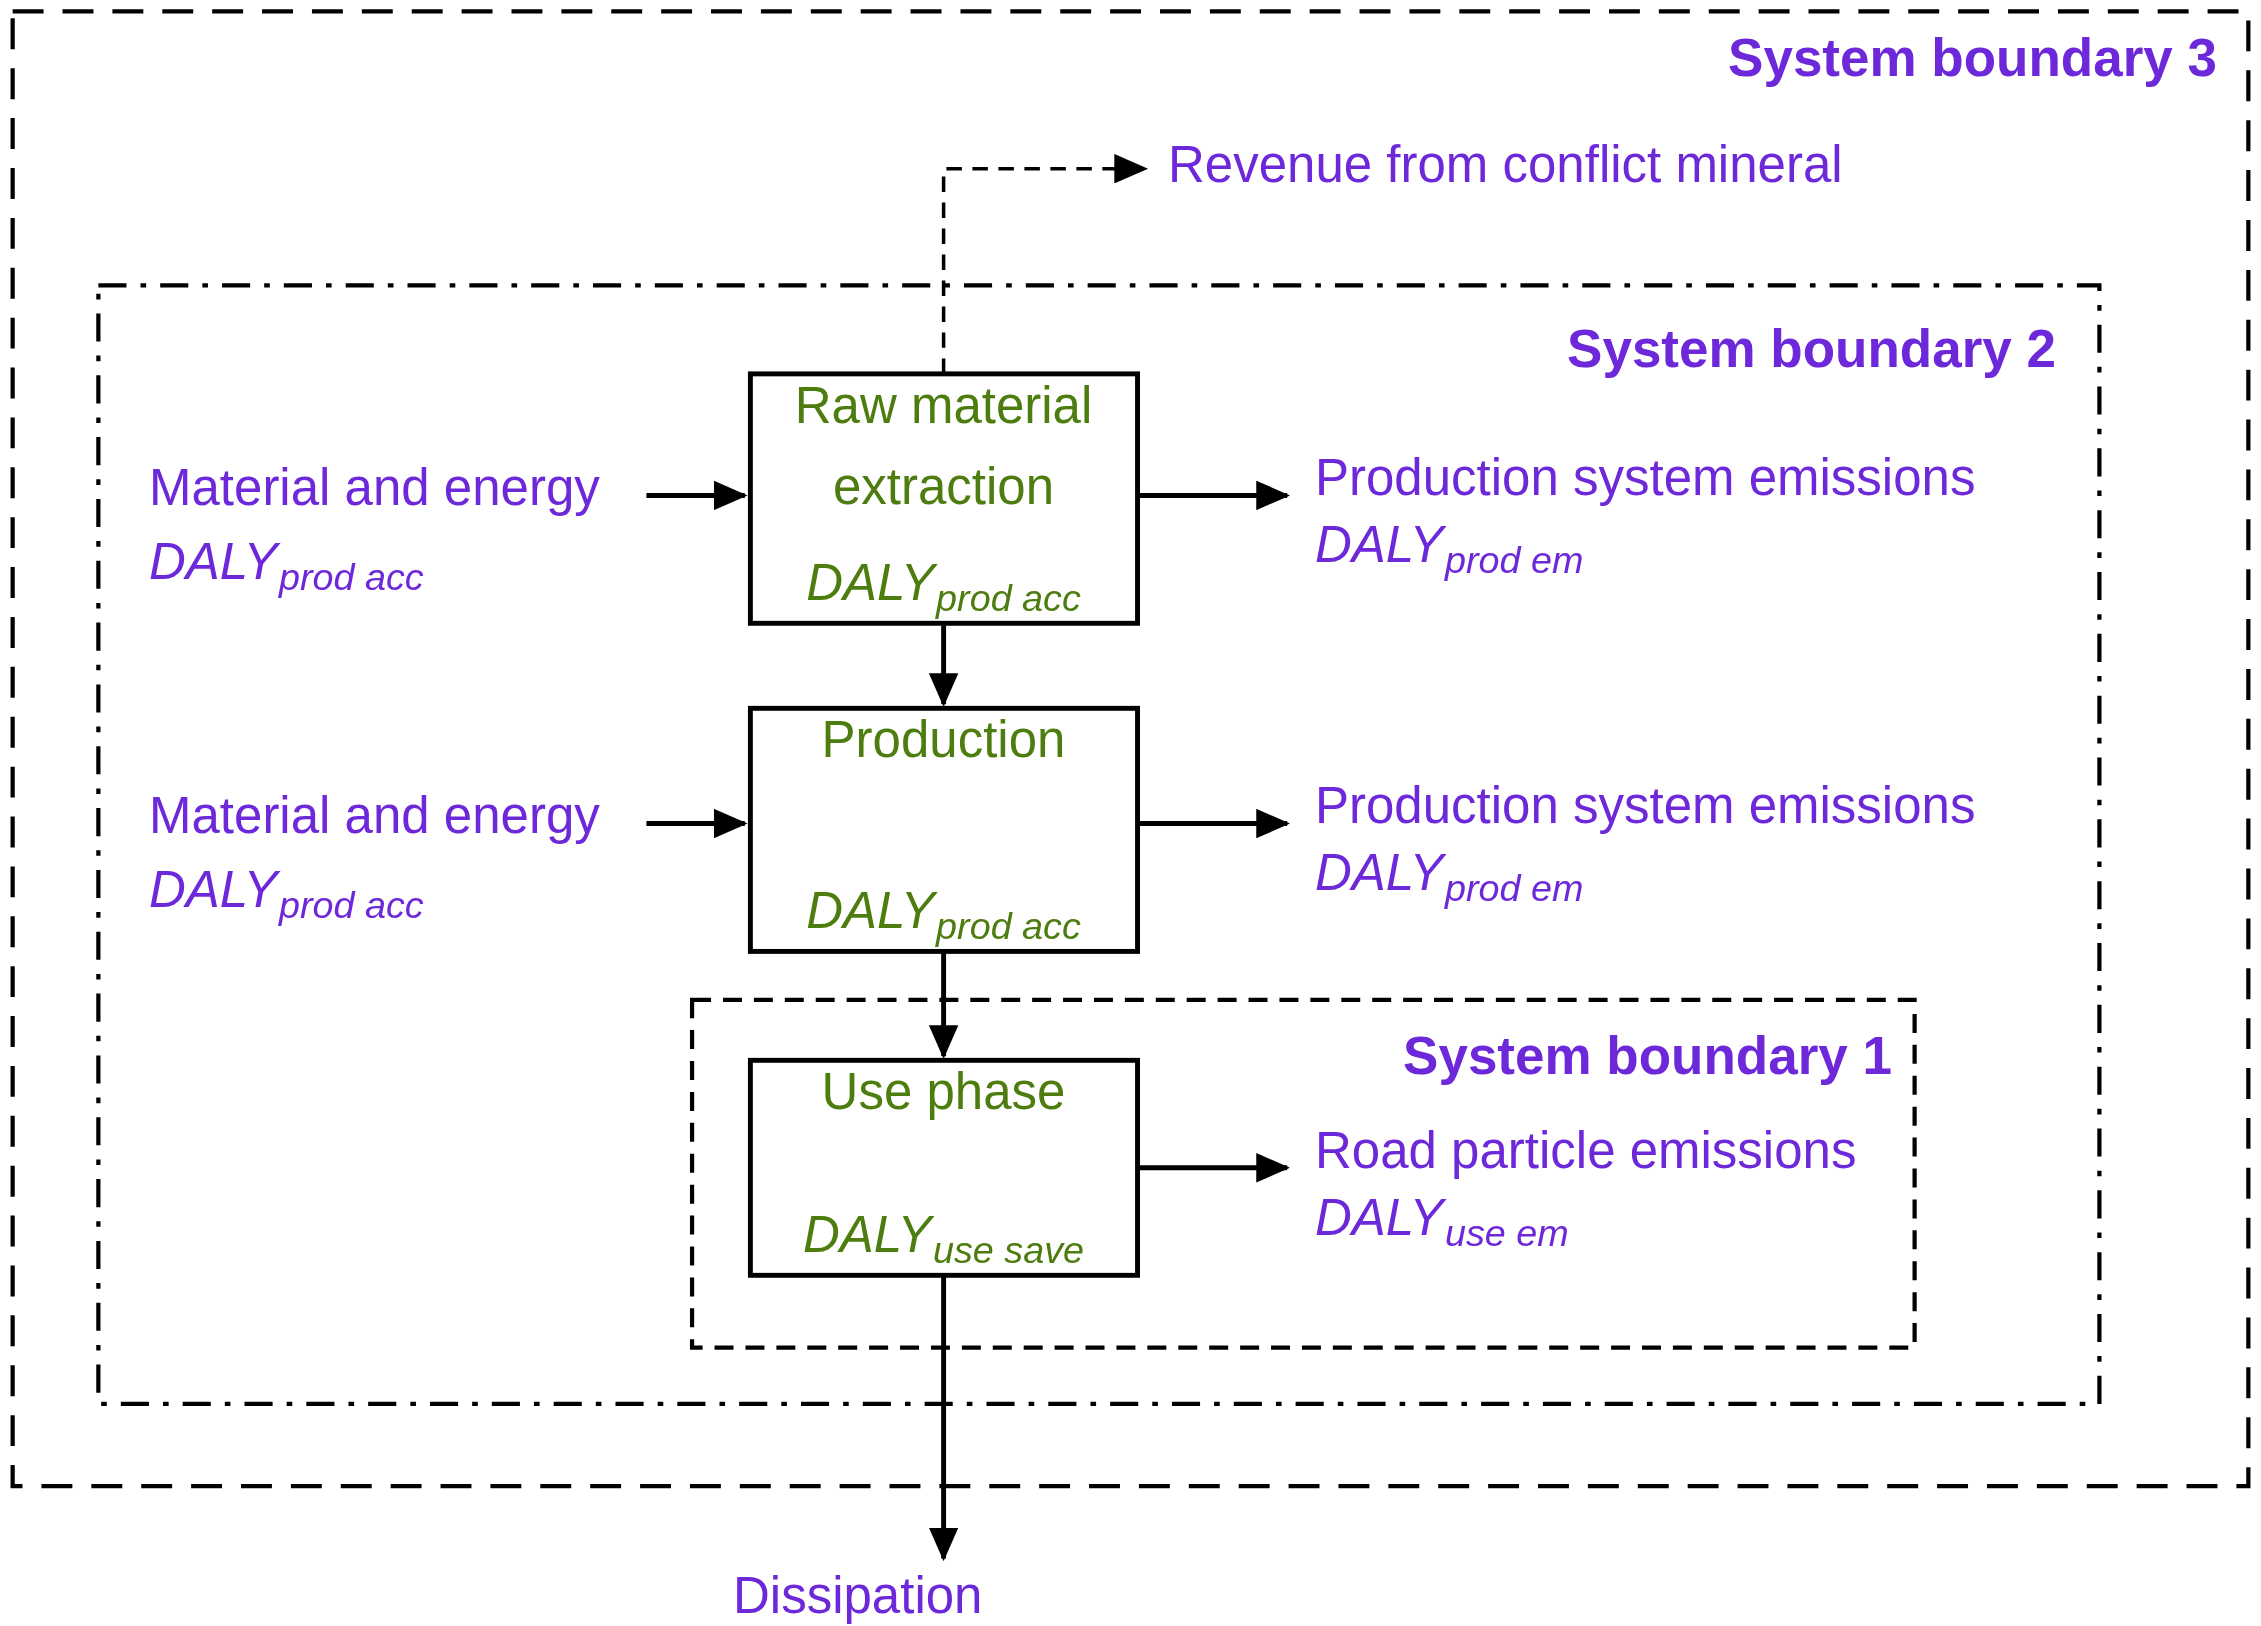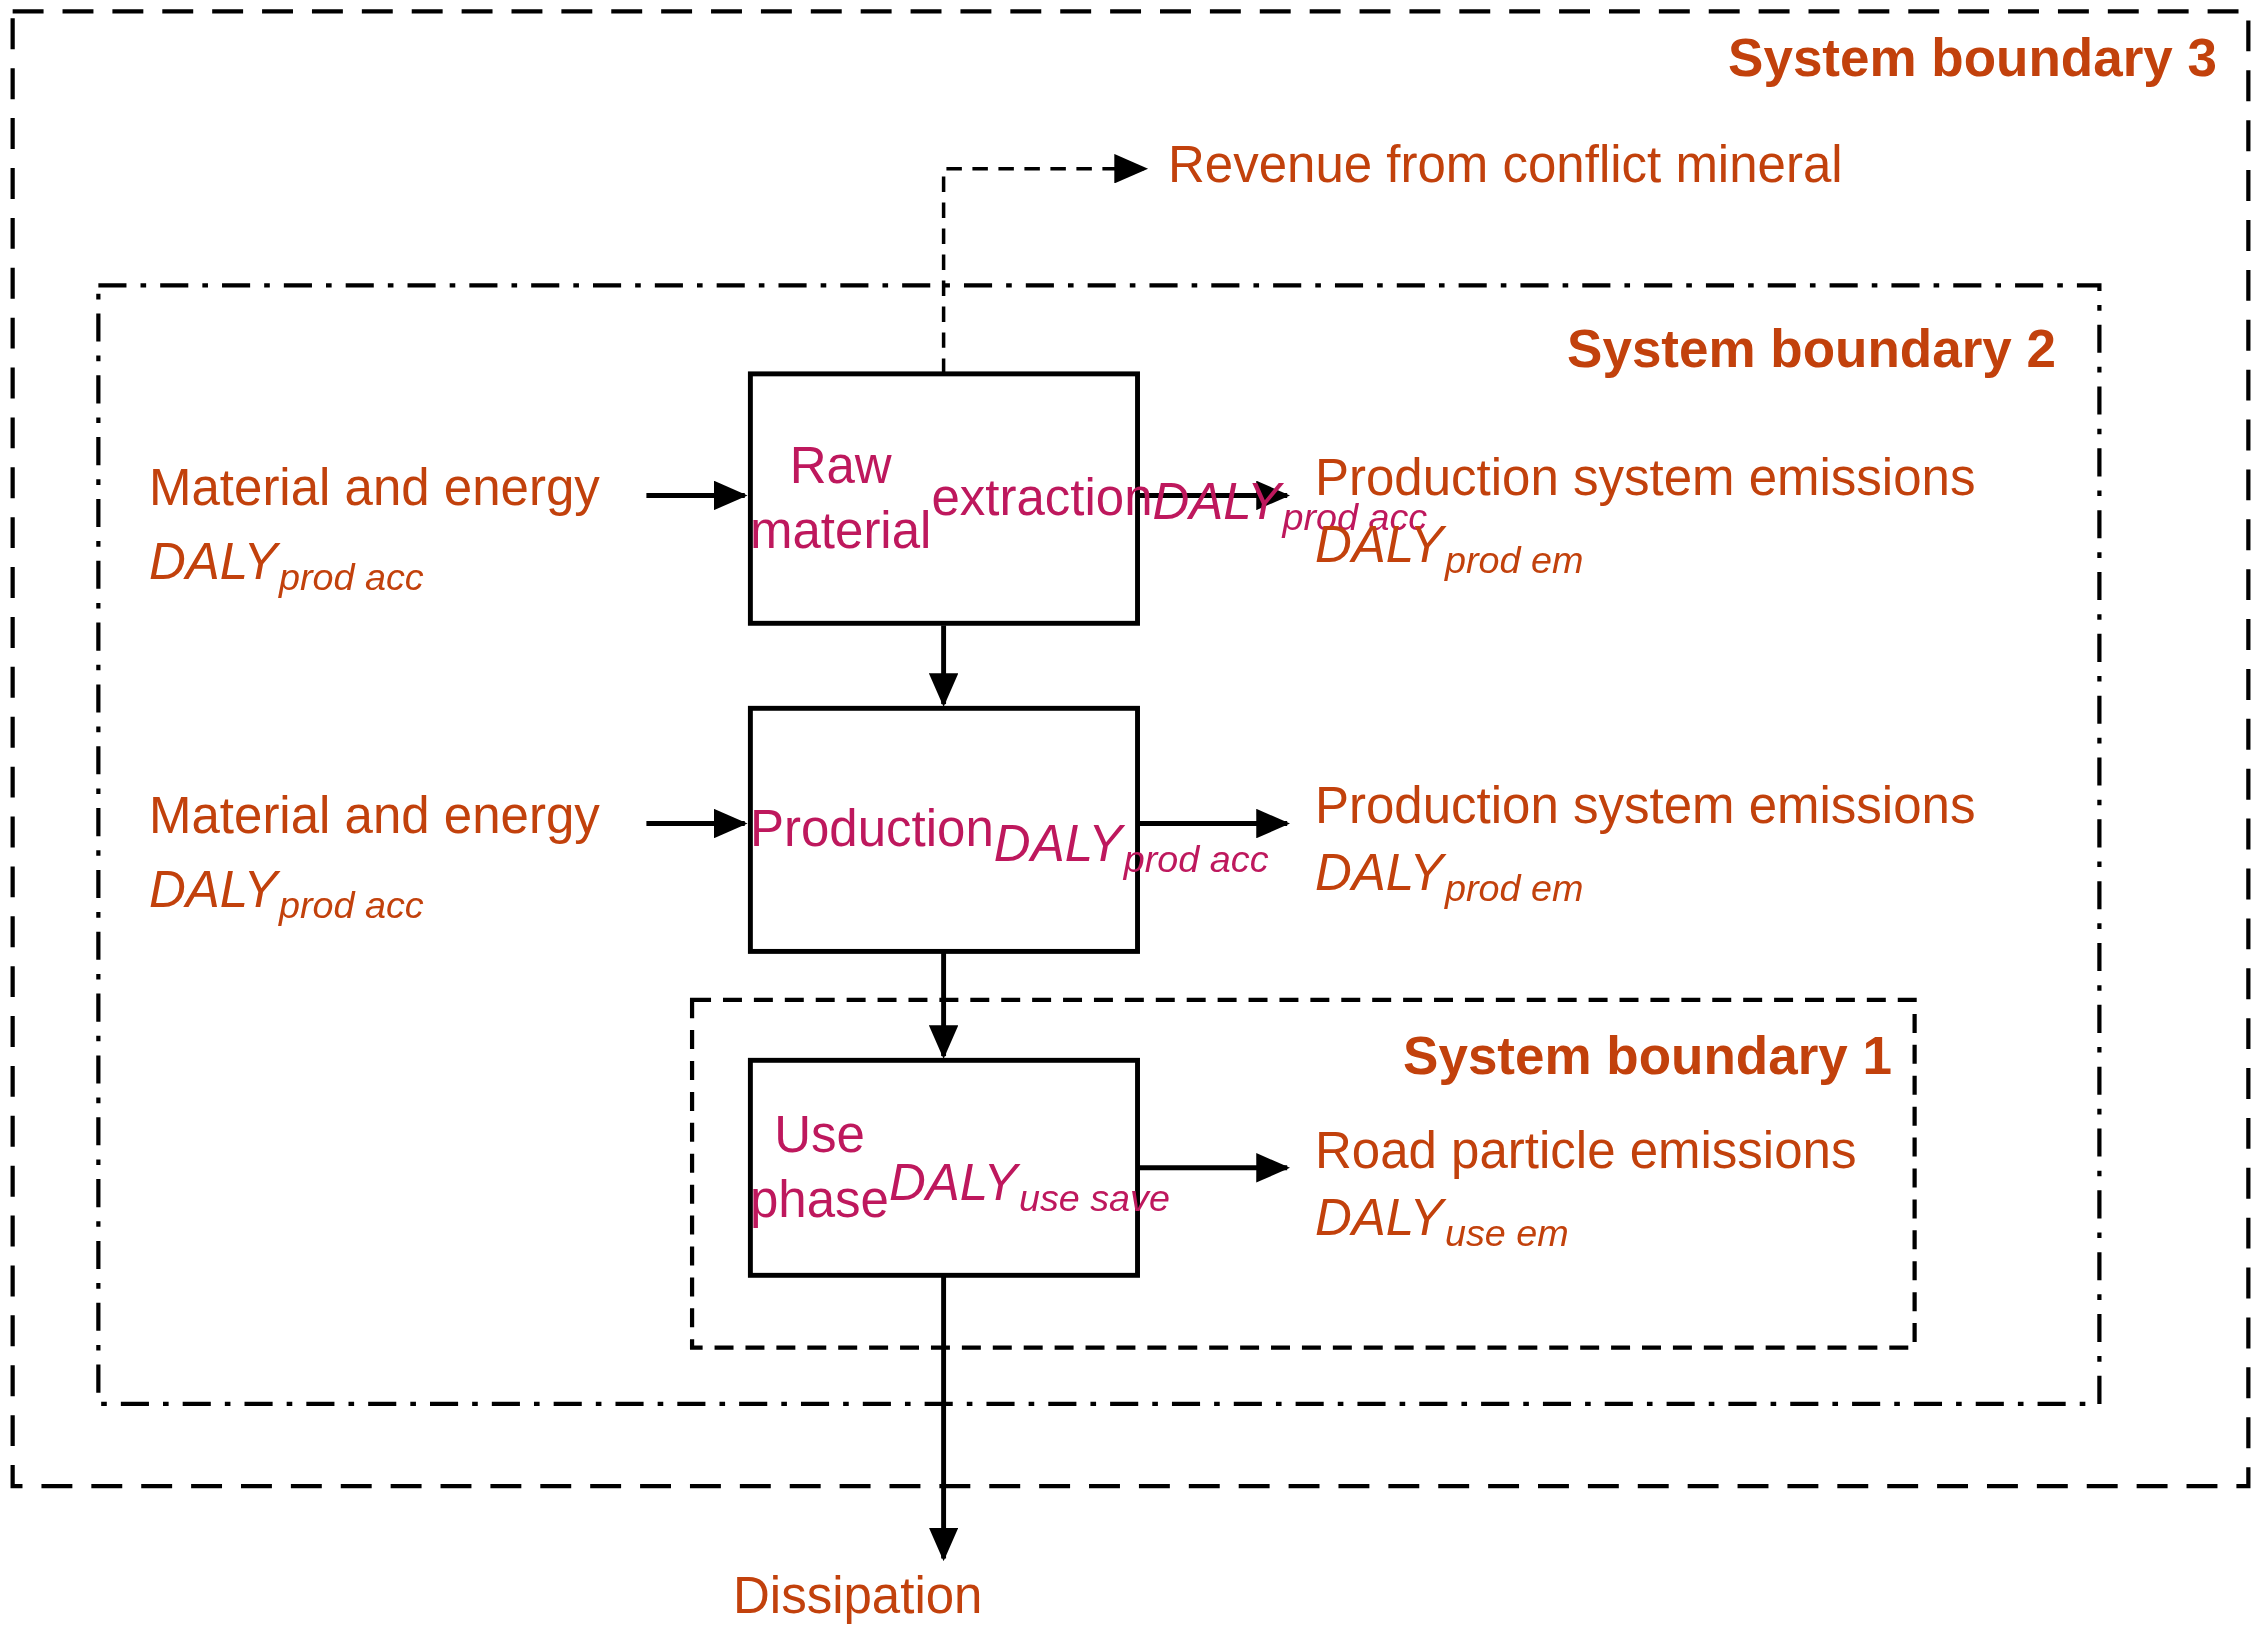"System boundary 3" .txt { color: #c2410c -> #6d28d9 }
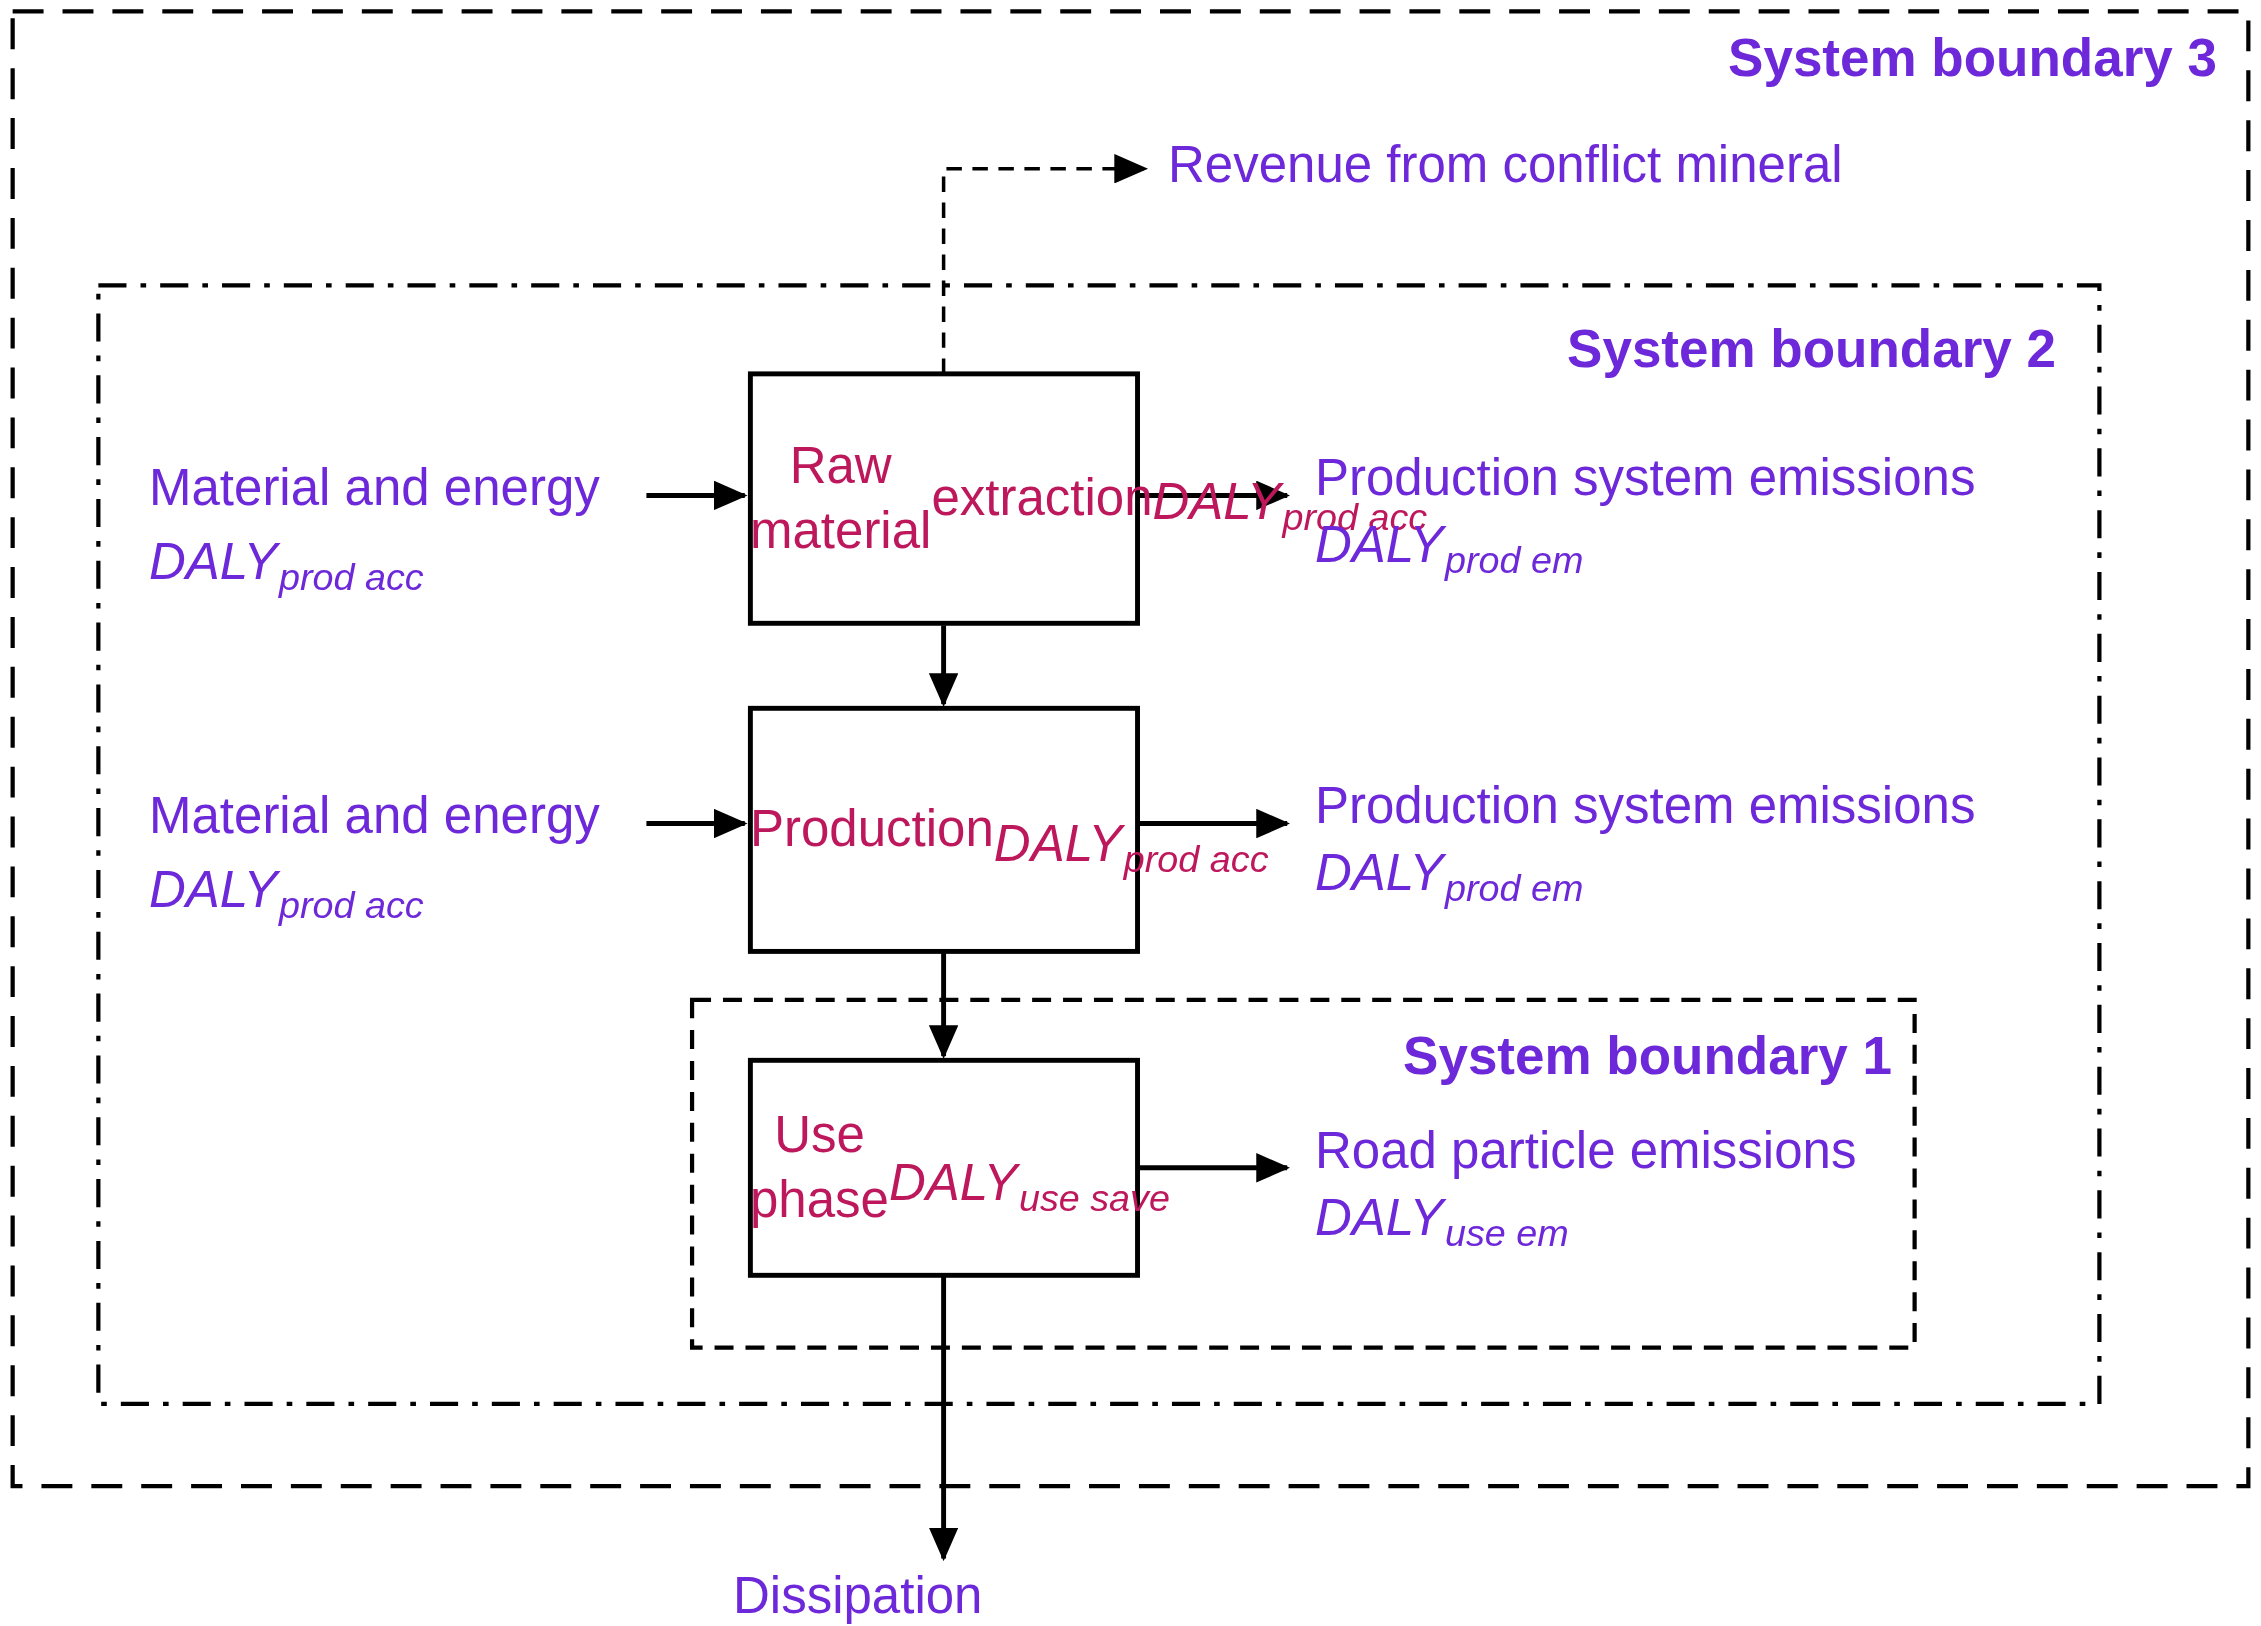"Raw material" .boxtext { color: #be185d -> #4d7c0f; flex-direction: row -> column }
